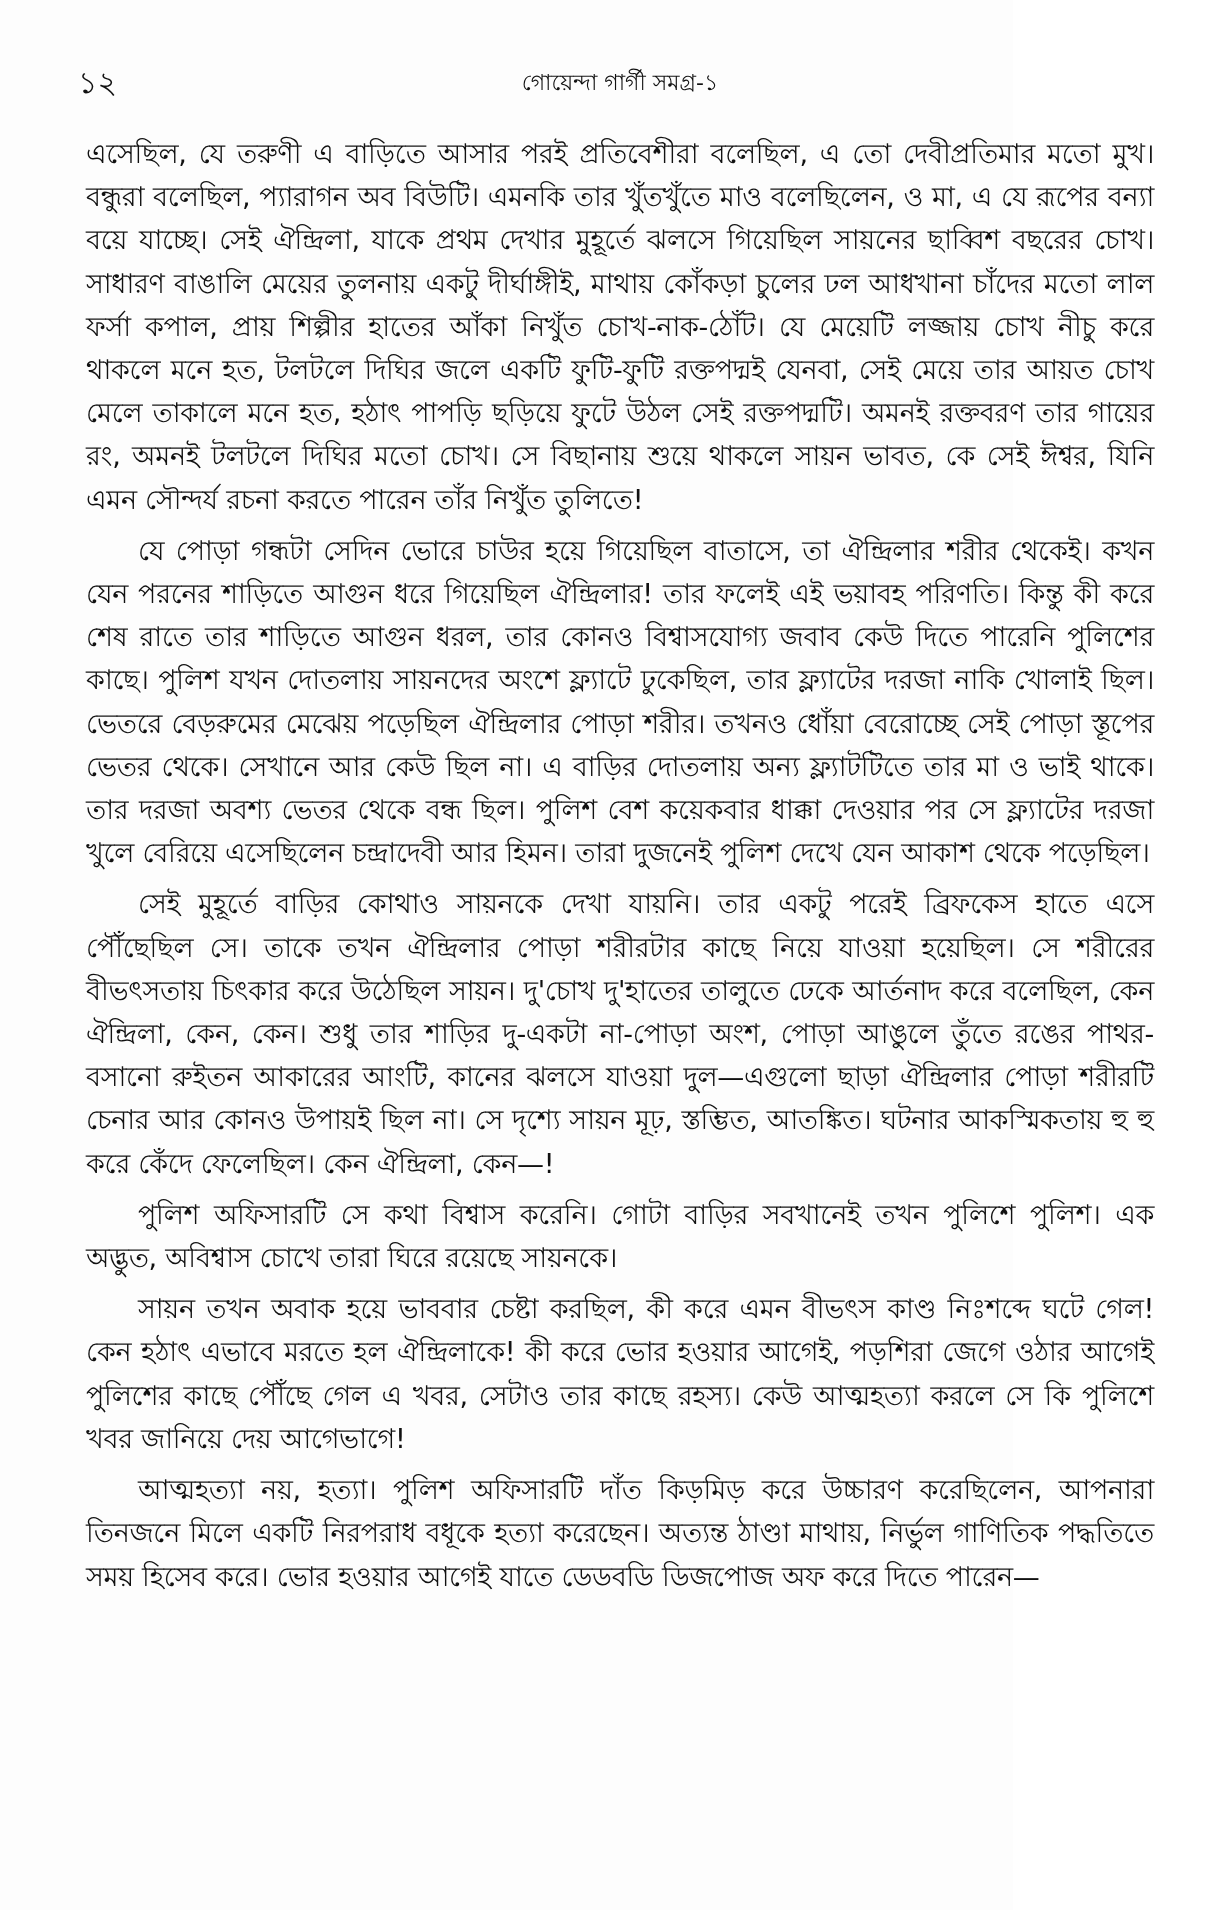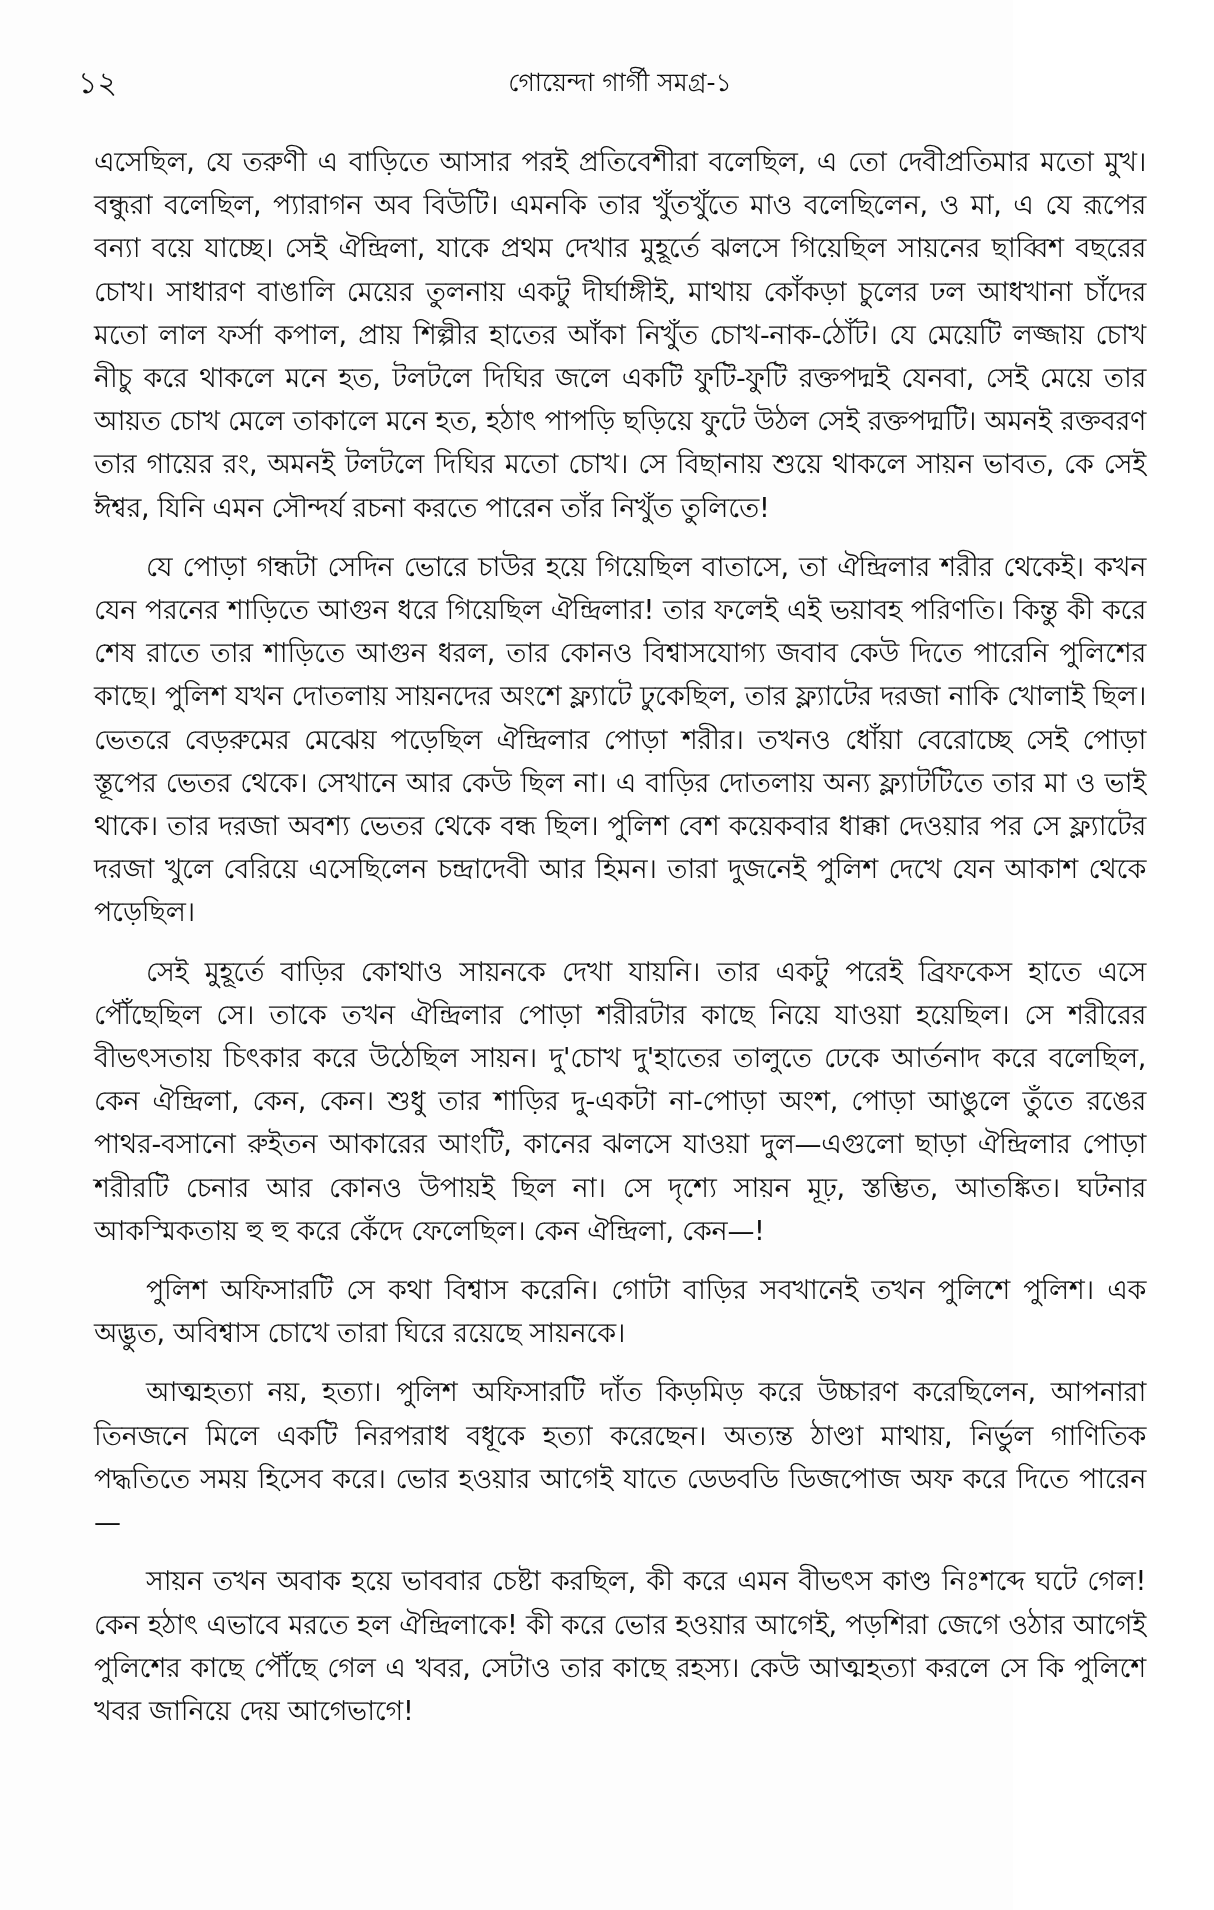"গোয়েন্দা গার্গী সমগ্র-১" .book-title { font-size: 25px -> 22px }
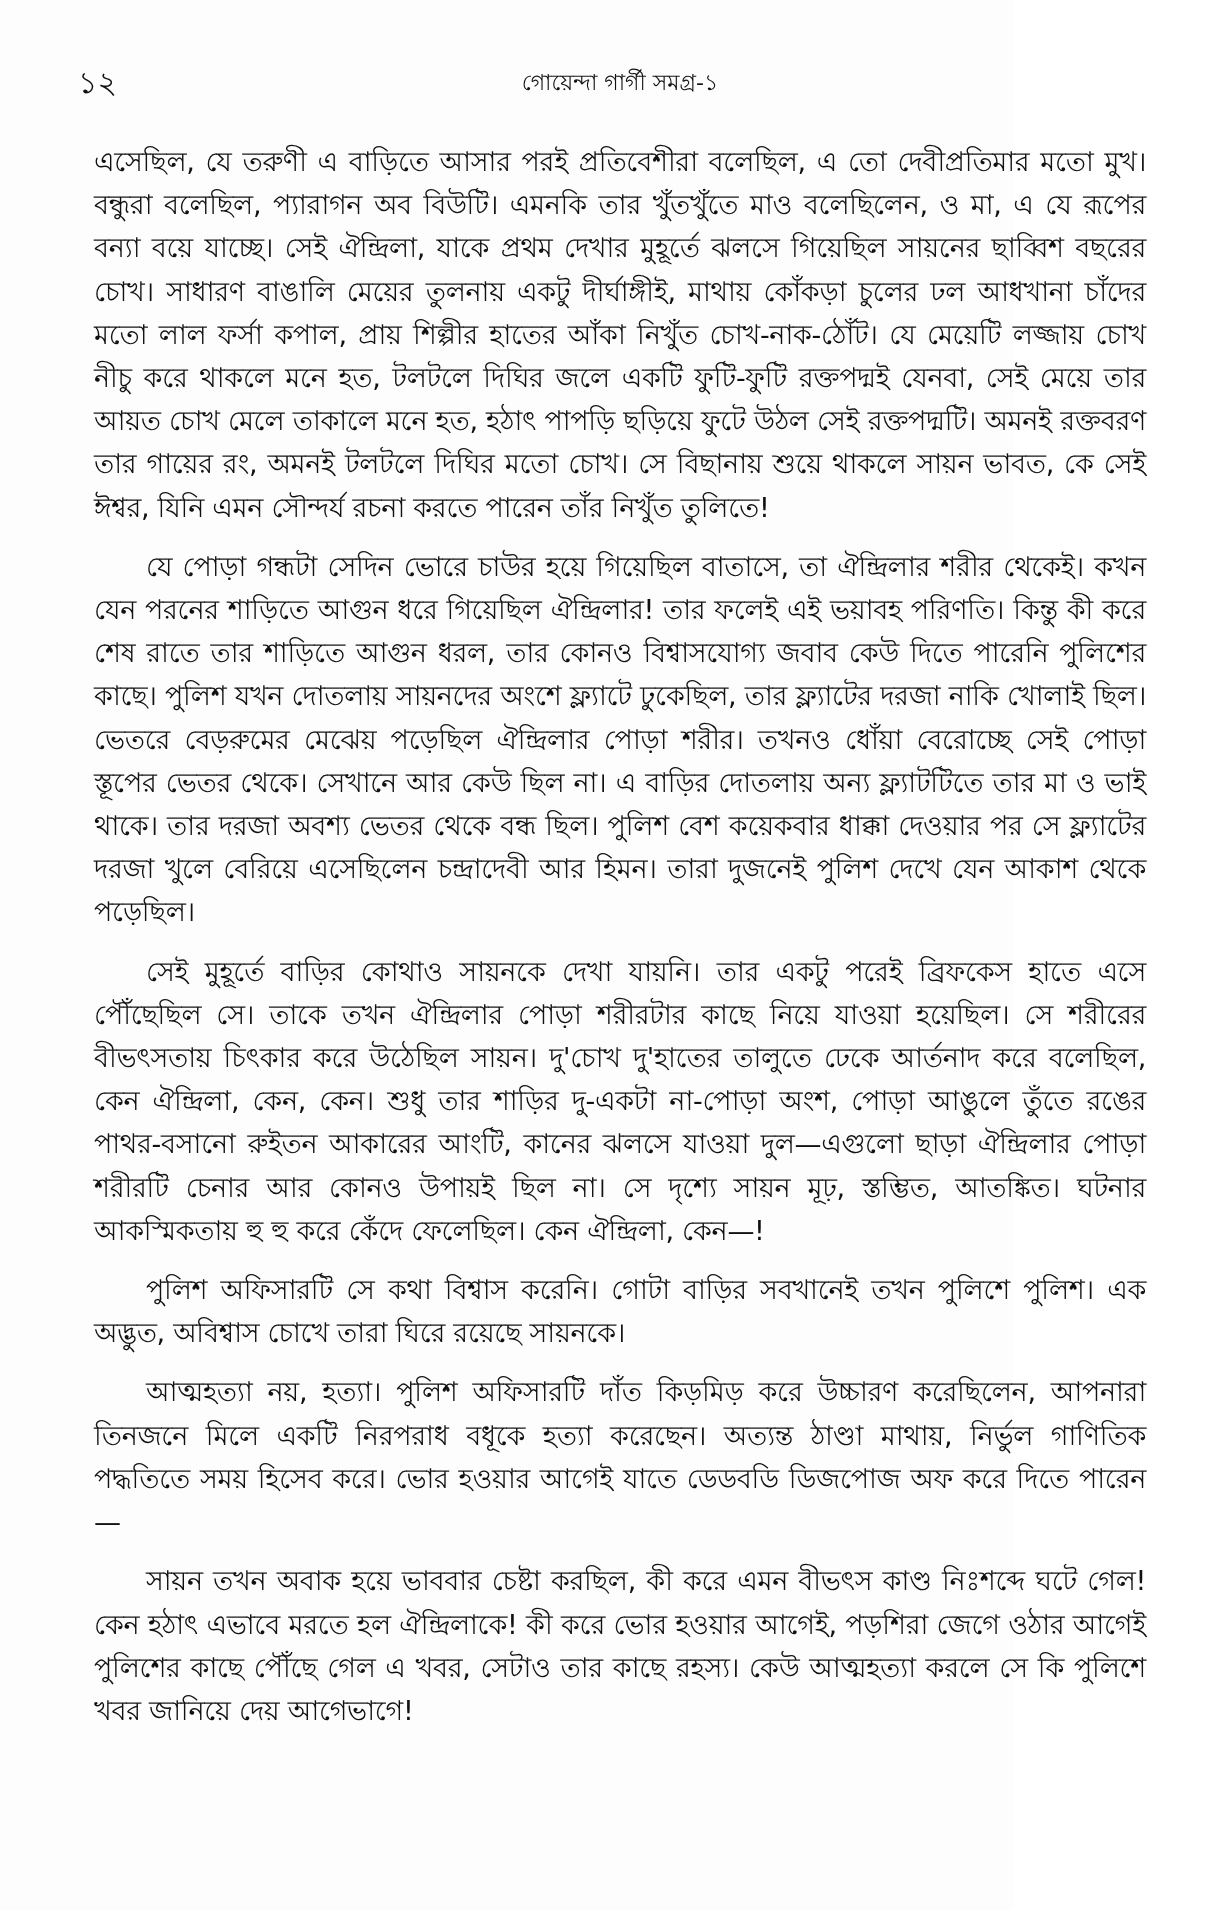"এসেছিল, যে তরুণী এ বাড়িতে" .para { margin: 16px -> 8px }
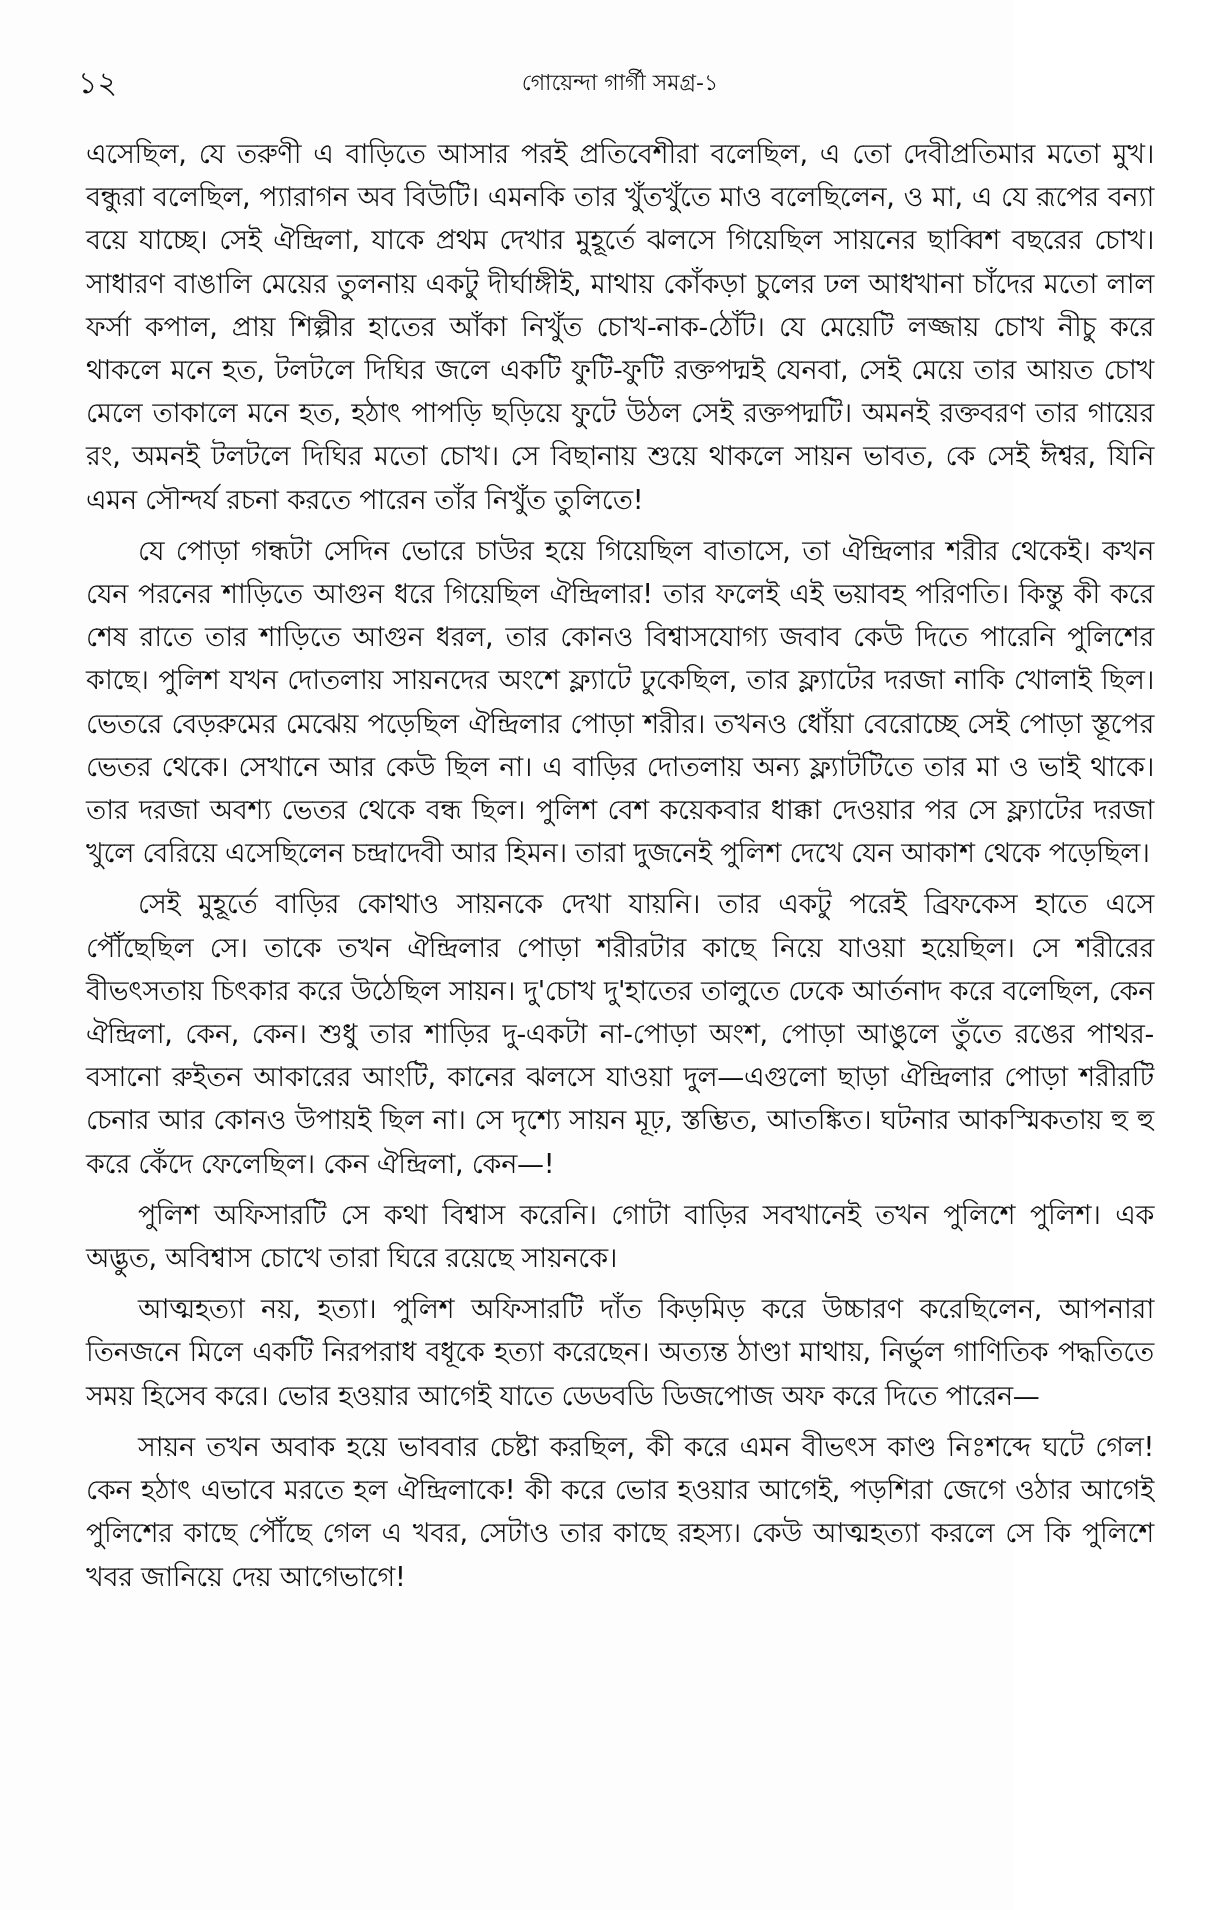"আত্মহত্যা নয়, হত্যা। পুলিশ অফিসারটি" p.para { order: before "সায়ন তখন অবাক হয়ে ভাববার" -> after "সায়ন তখন অবাক হয়ে ভাববার" }
